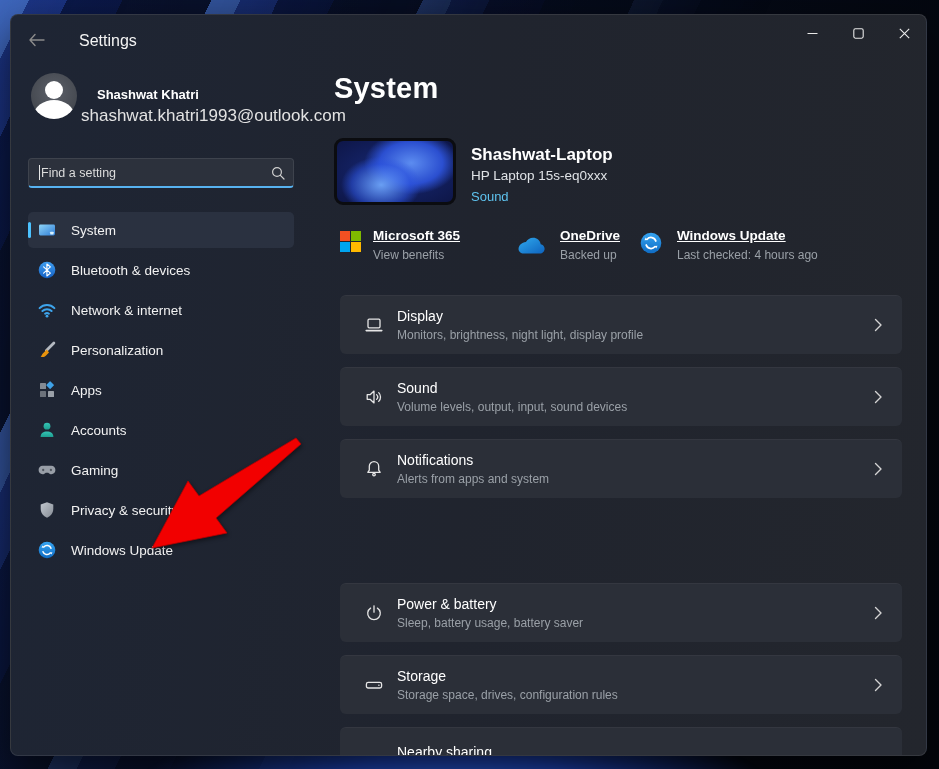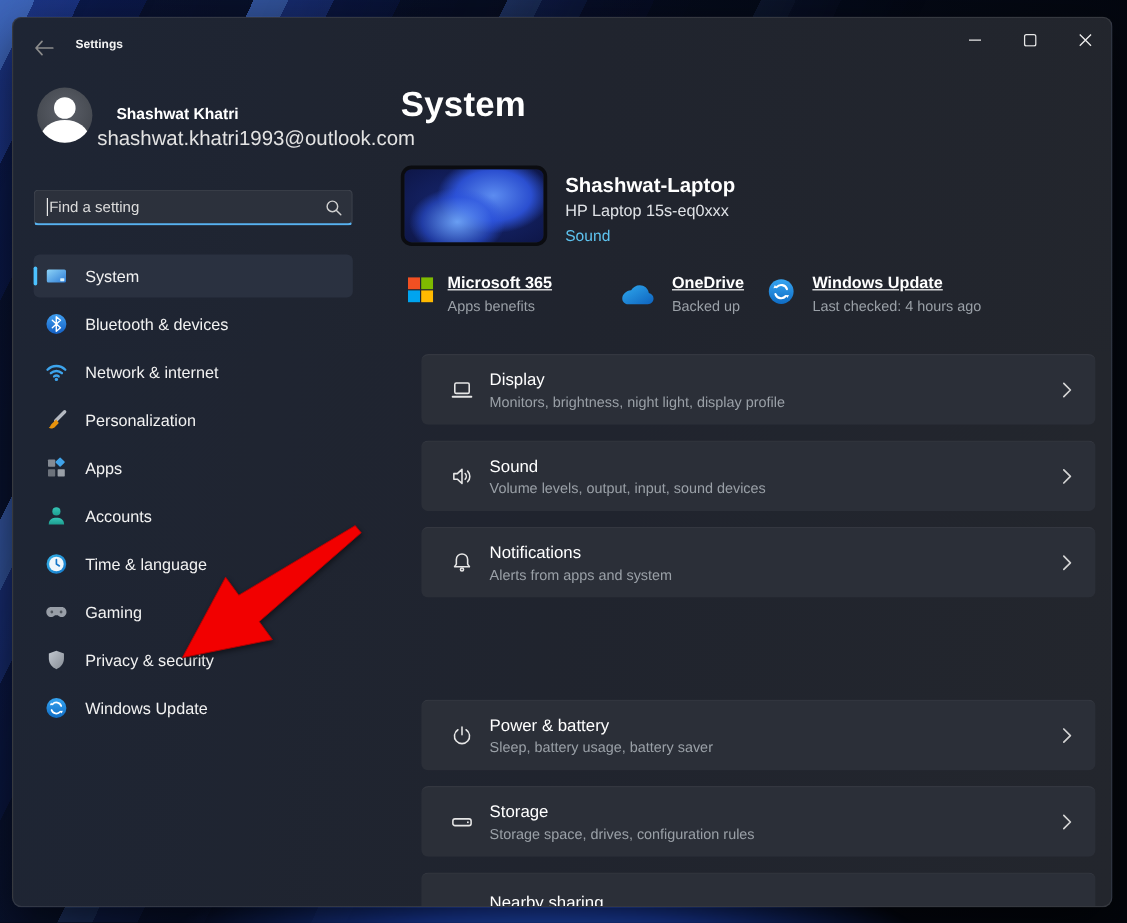"Settings" .tb-title { font-size: 10px -> 16px; font-weight: bold -> none; left: 52px -> 68px }
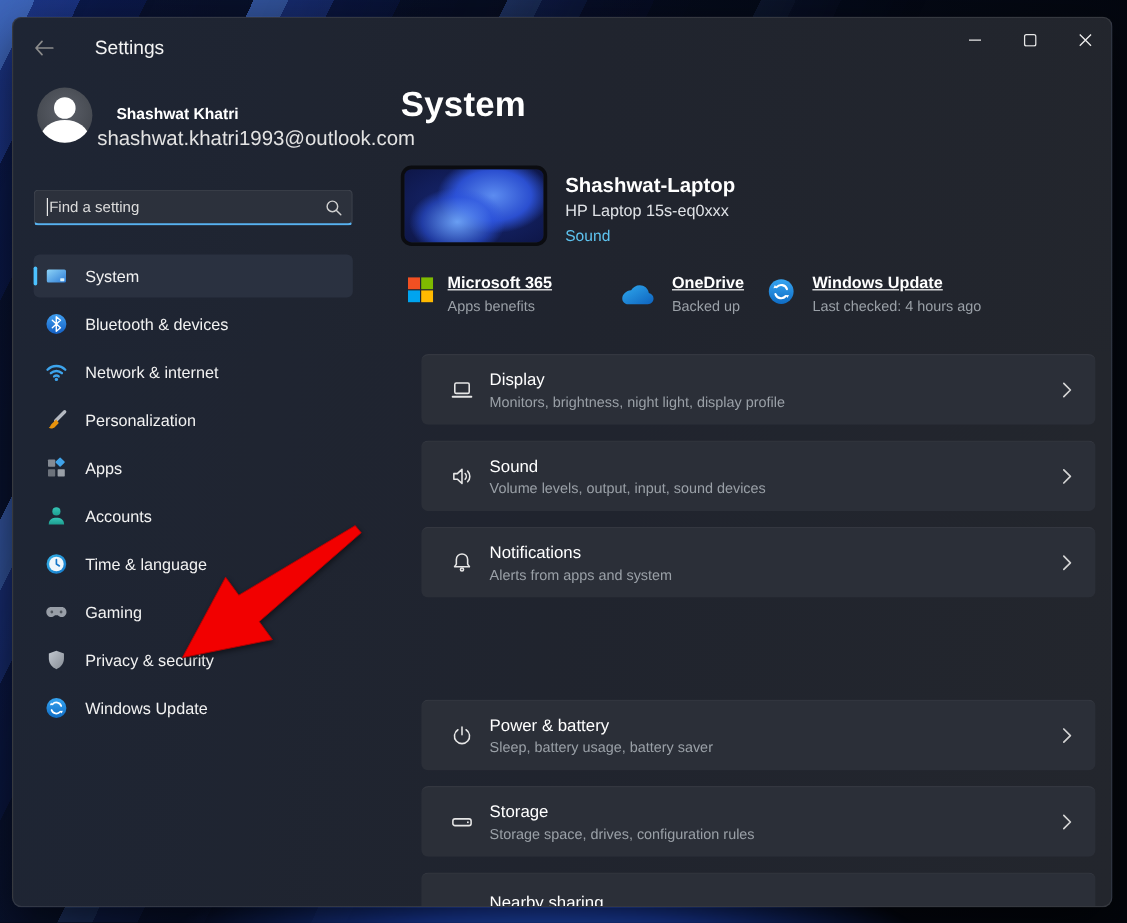"Apps benefits" div.abs { text: Apps -> View }
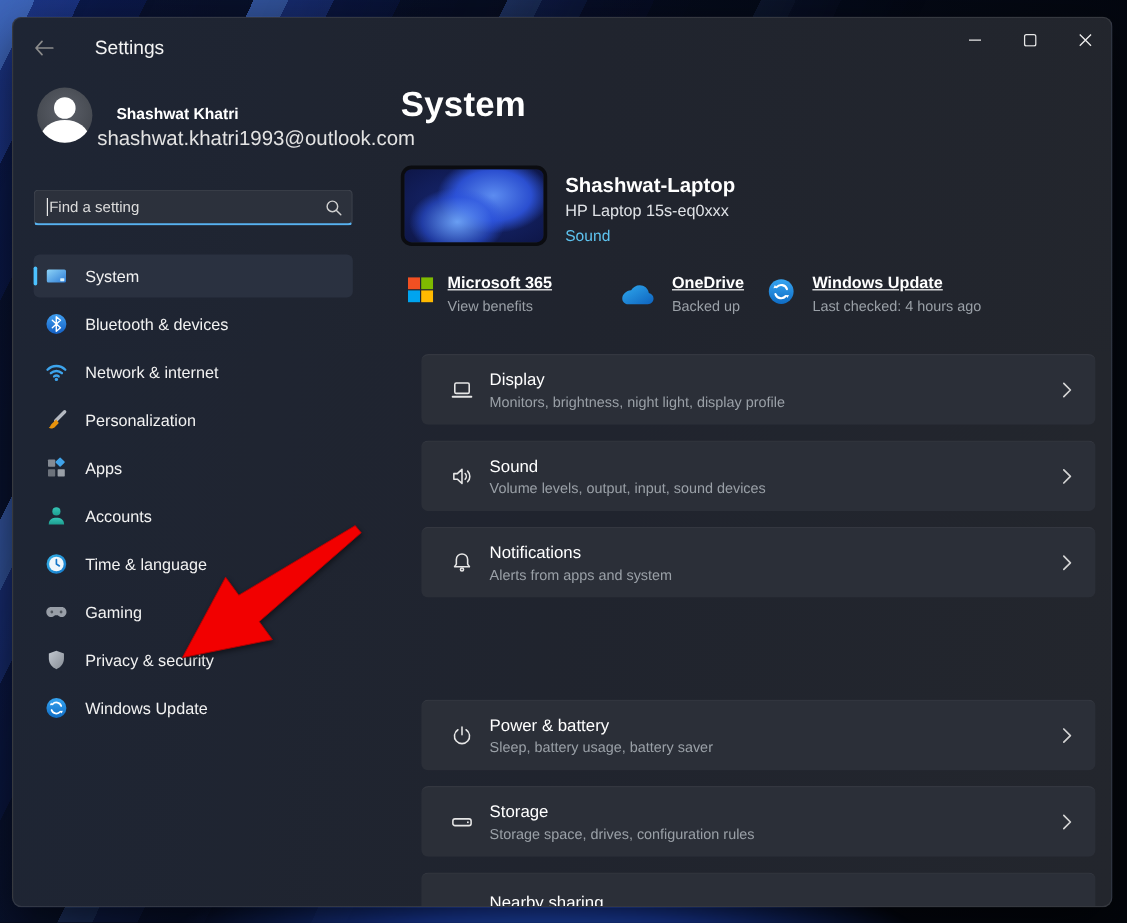"Display" .srow { left: 340px -> 329px }
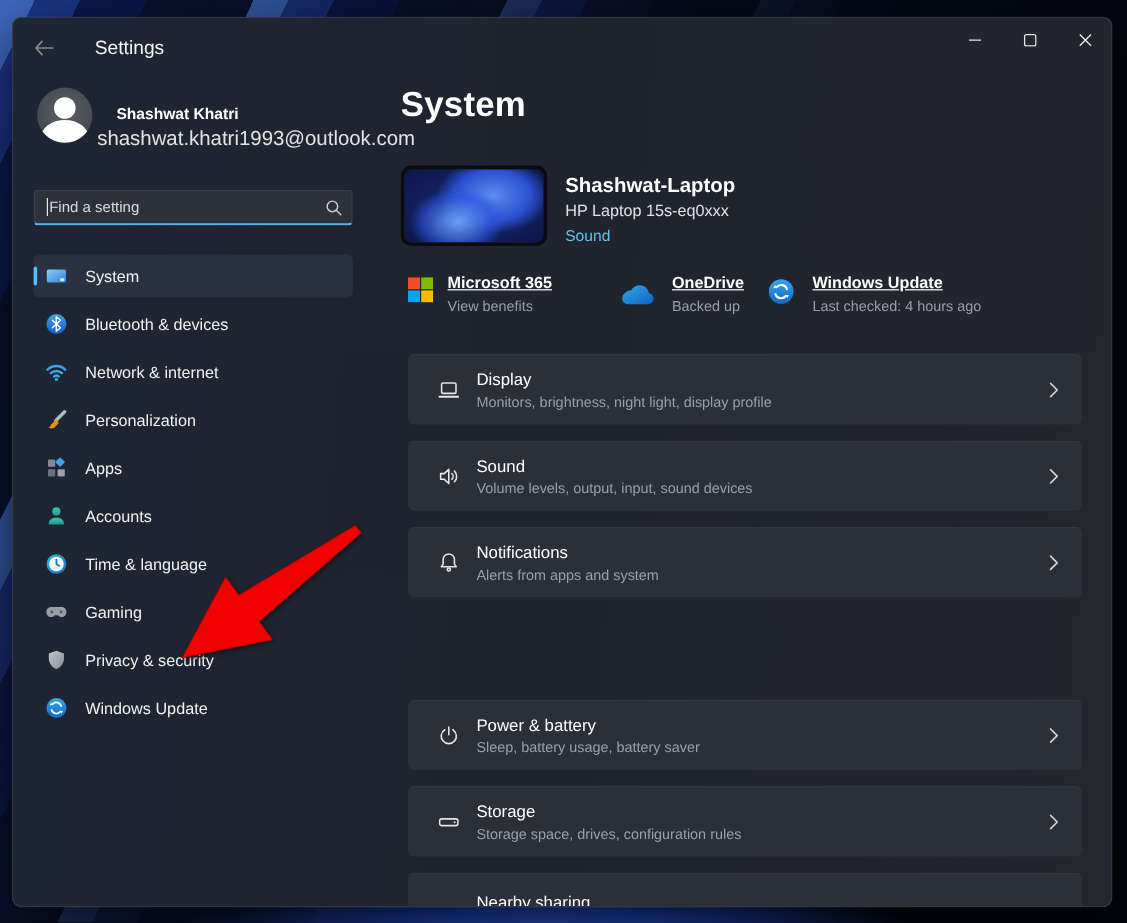"Time & language" div.nav-item { html: <div> <svg> <defs> <linearGradient> <stop></stop> <stop></stop> </linearGradient> </defs> <circle></circle> <circle></circle> <path></path> </svg> <span>Time &amp; language</span> </div> -> none }
